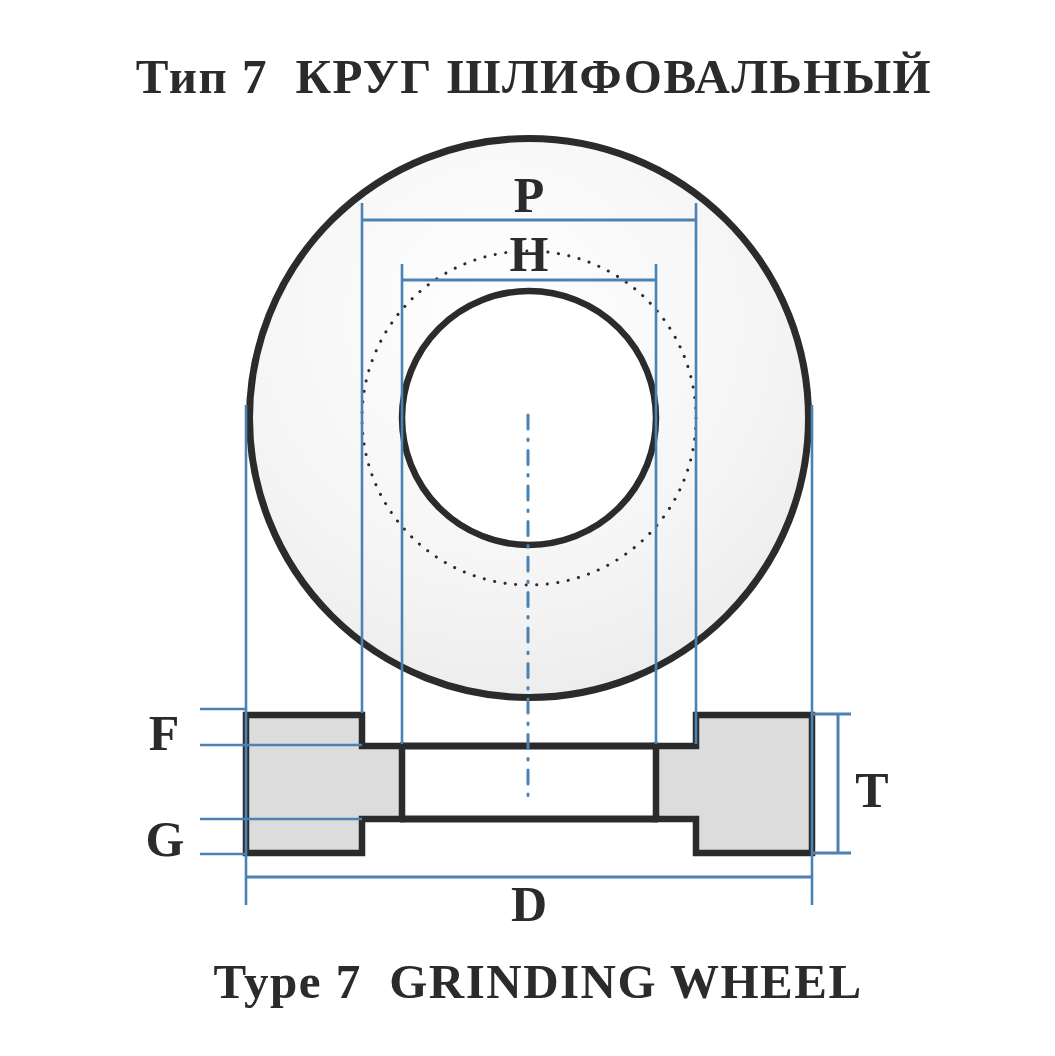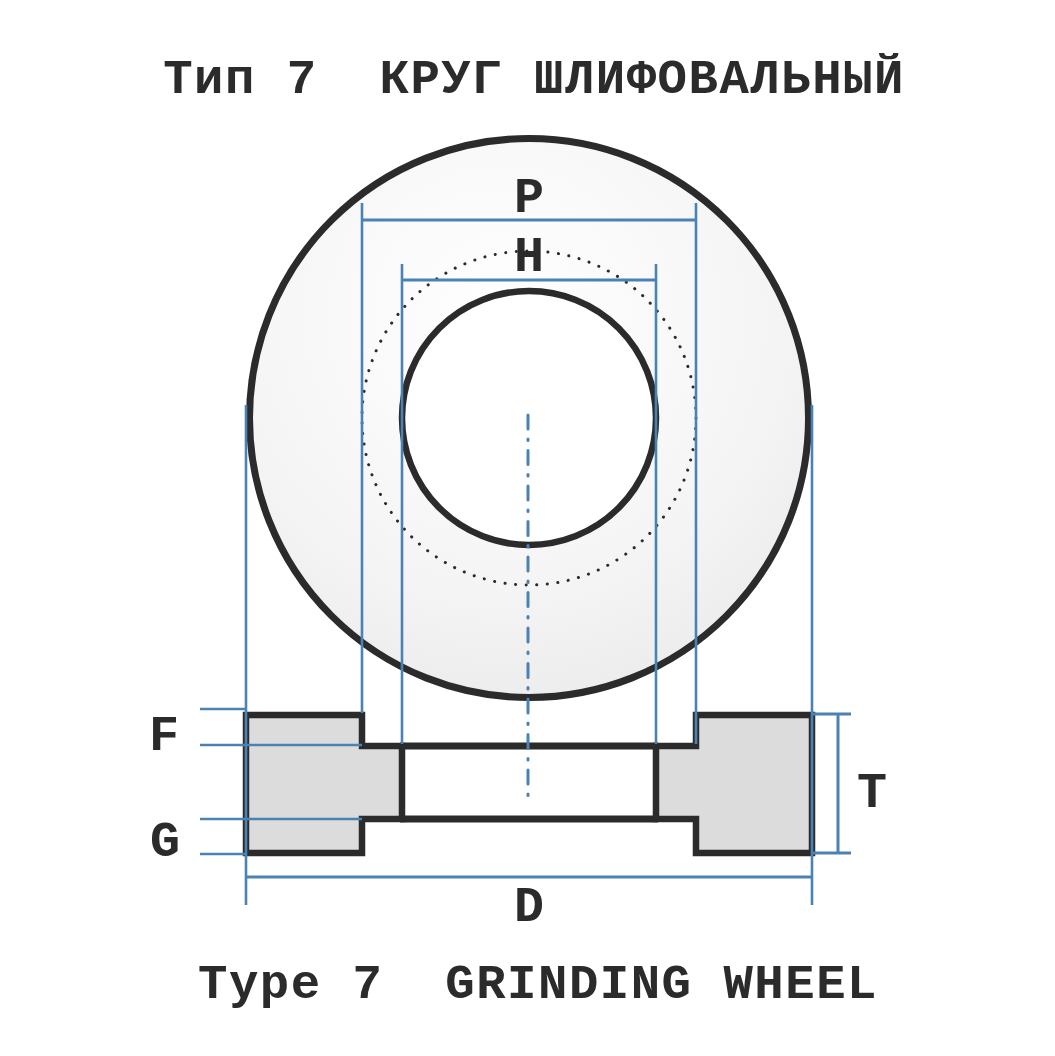"Тип 7 КРУГ ШЛИФОВАЛЬНЫЙ" .page { font-family: Liberation Mono, monospace -> Liberation Serif, serif }
